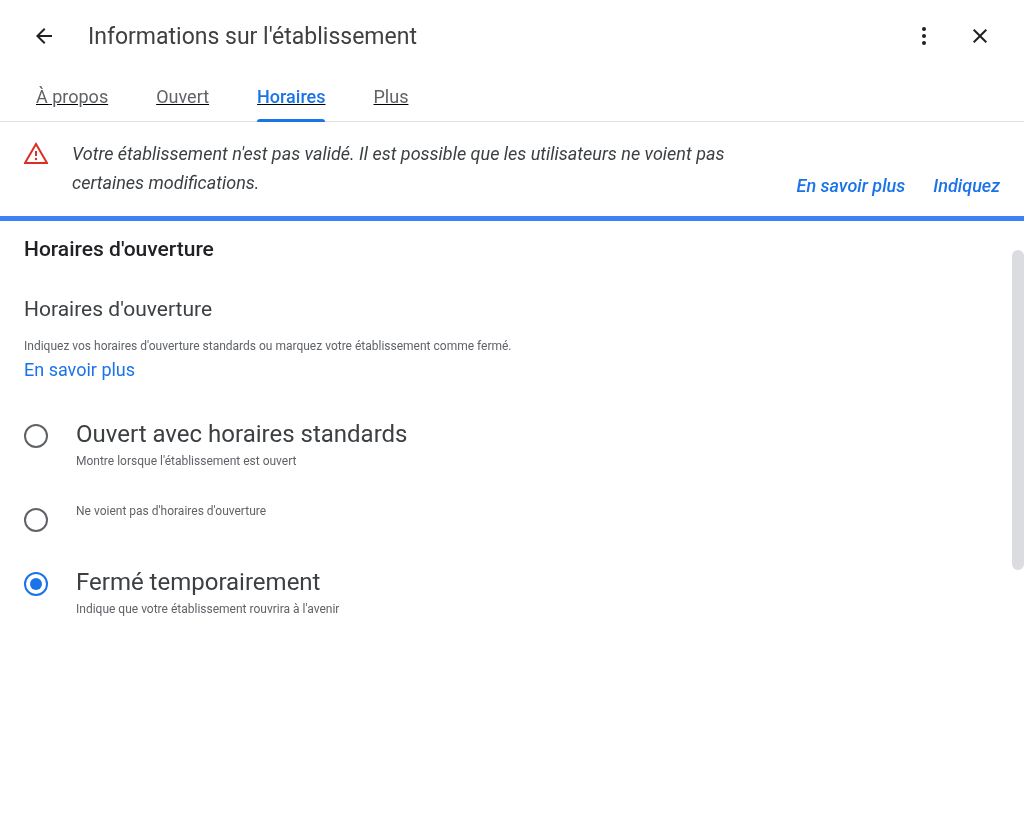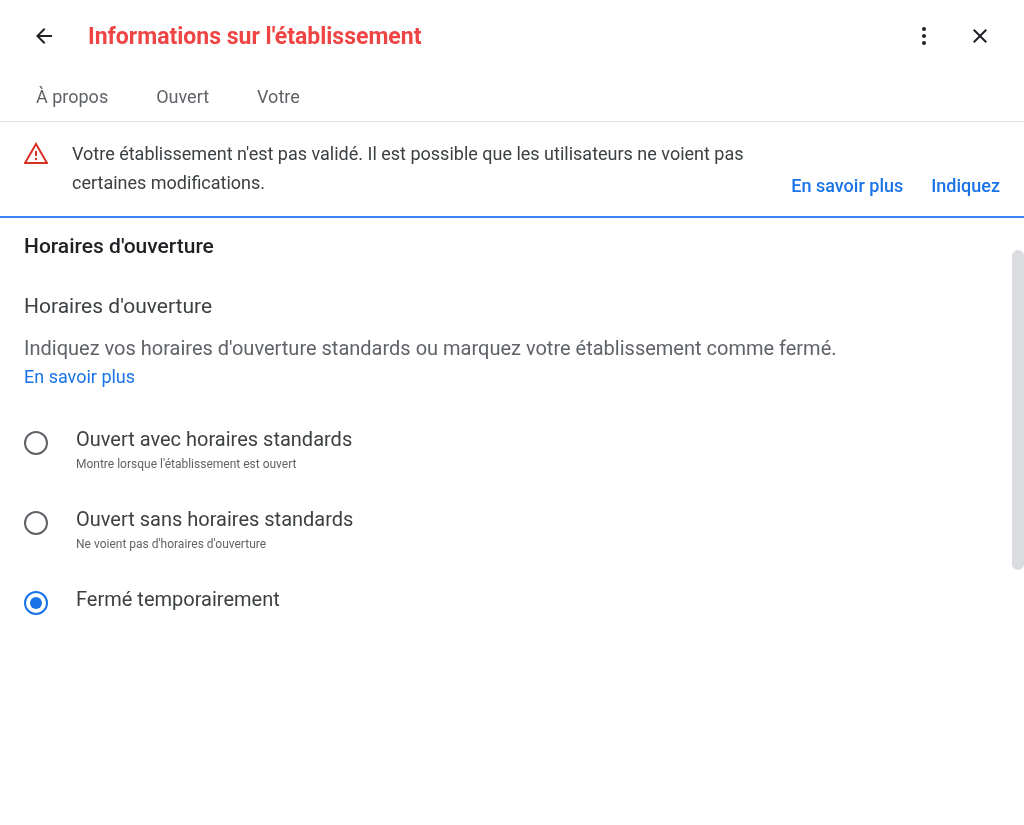"Informations sur l'établissement" .page-title { color: #ef4444 -> #404040; font-weight: 700 -> 400 }
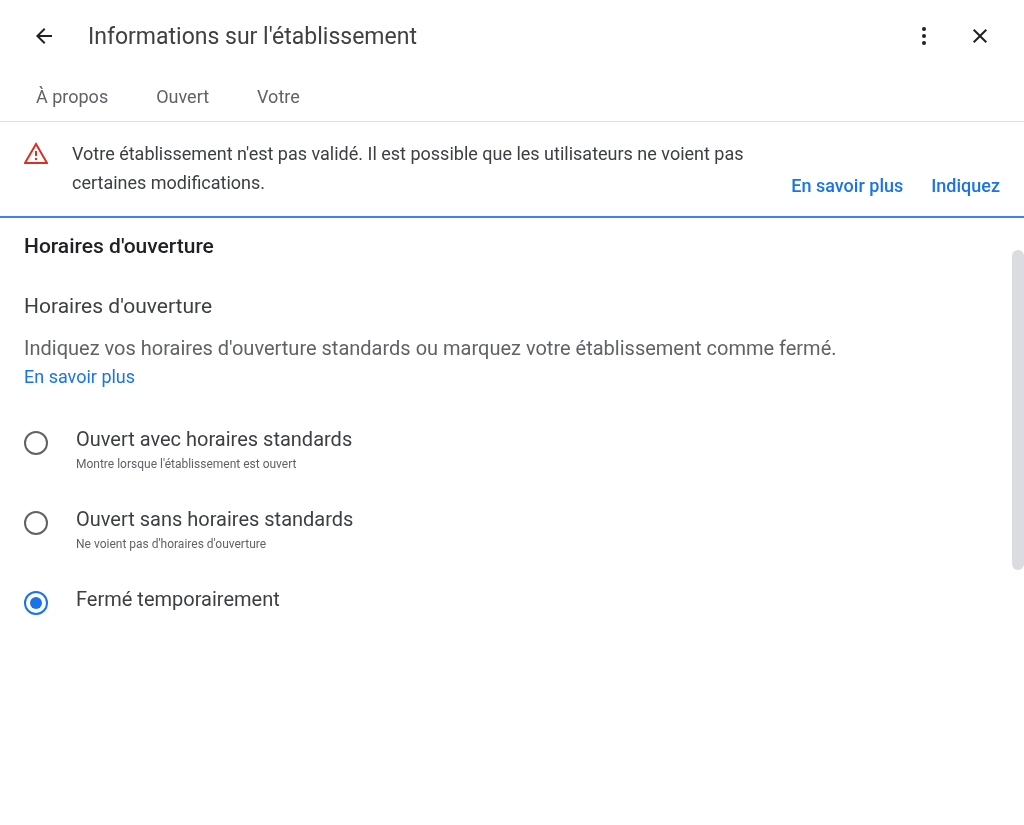"À propos" .tabs { text-decoration: none -> underline }
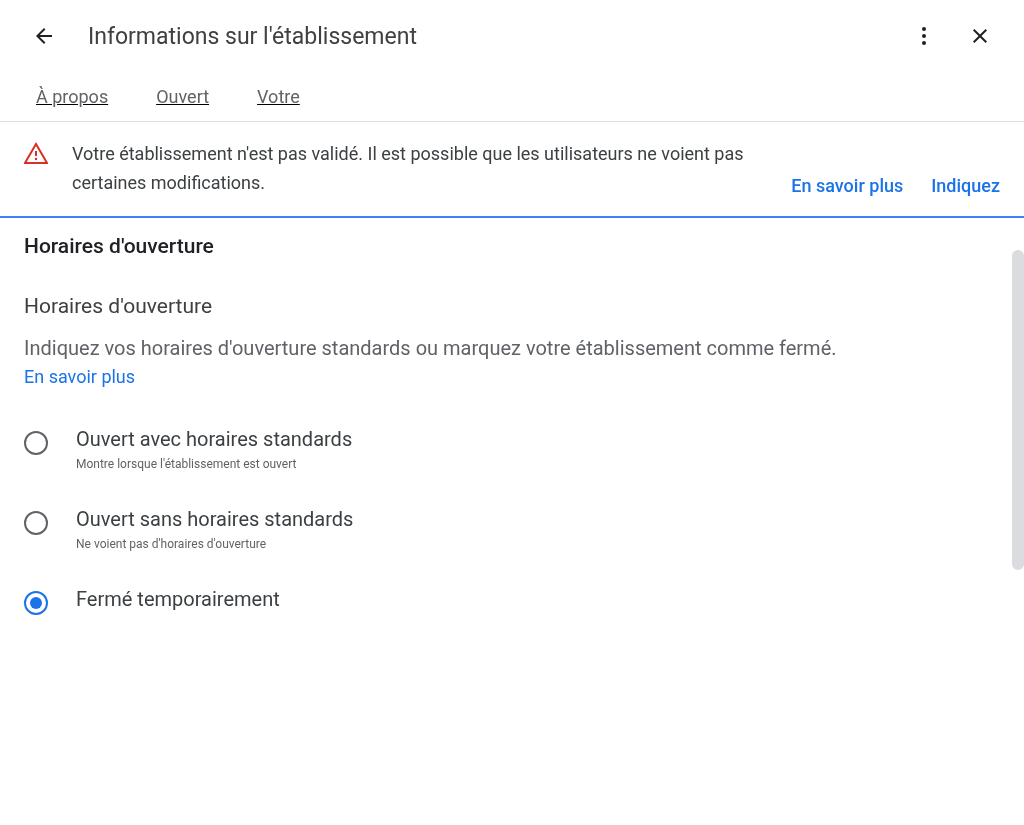"Horaires" div.tab { html: none -> <div>Horaires</div> }
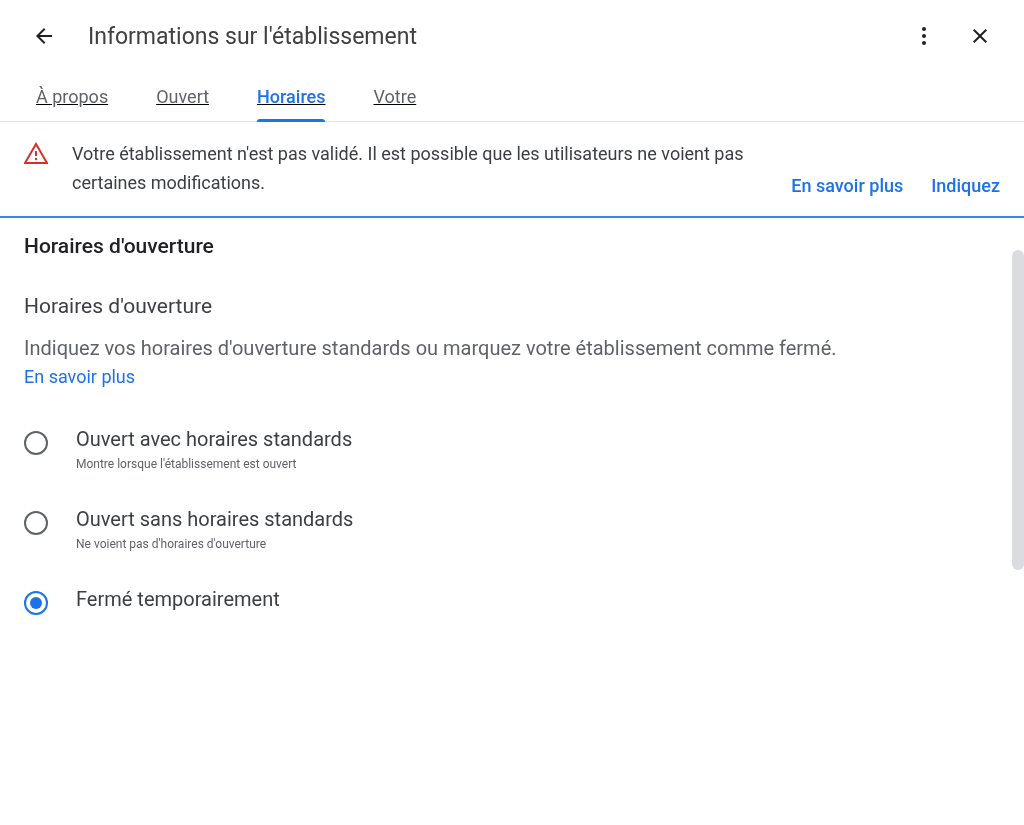"Votre" div.tab { text: Votre -> Plus }
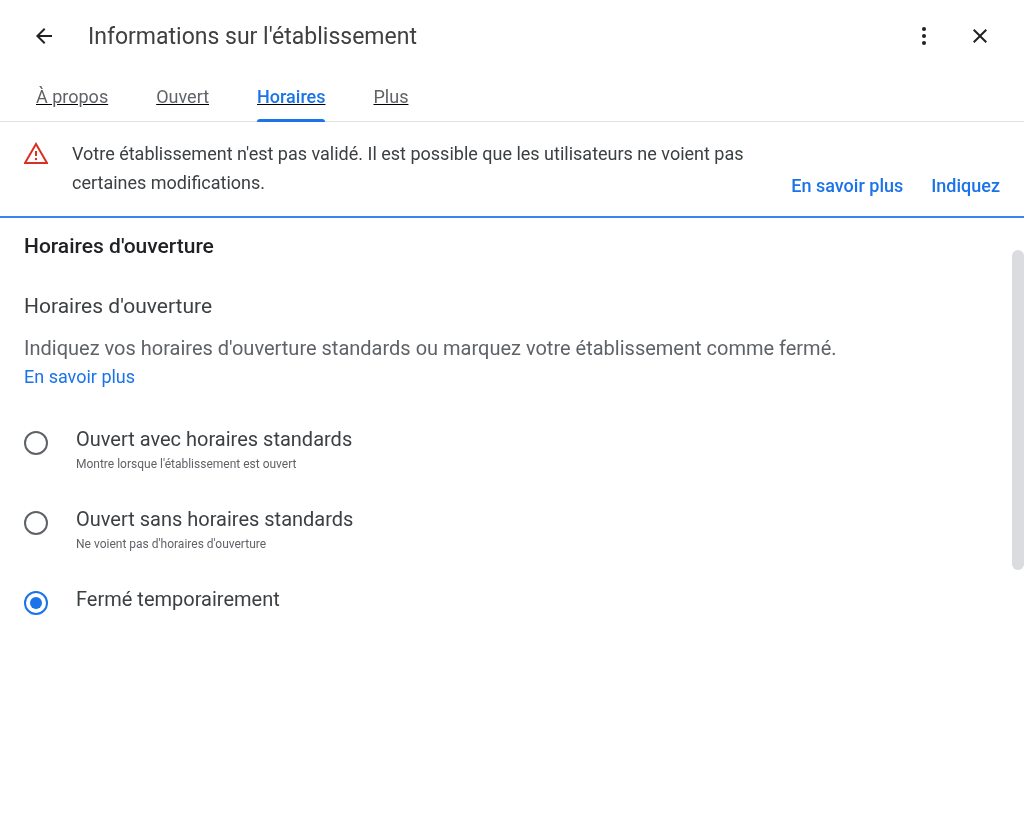"Votre établissement n'est pas validé." .alert-bar { border-bottom: 2px solid #3b82f6 -> 5px solid #3b82f6; font-style: none -> italic }
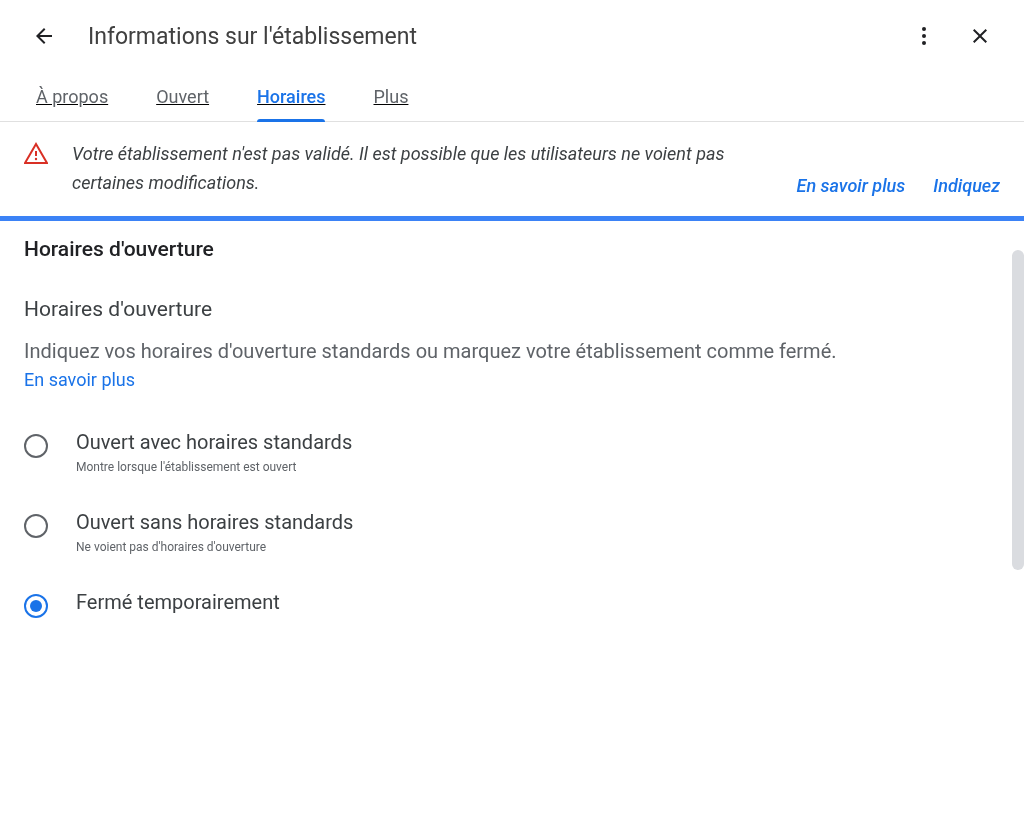"Indiquez vos horaires d'ouverture" .subsection-desc { font-size: 20px -> 12px }
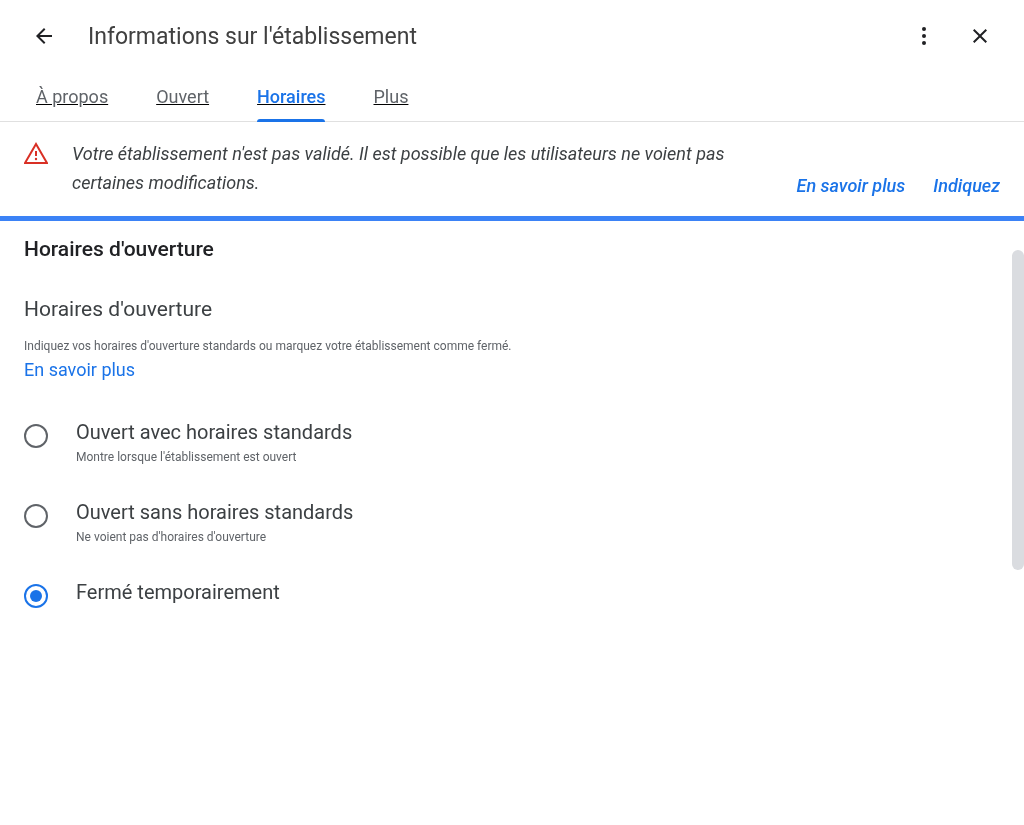"Ouvert avec horaires standards" .radio-label { font-size: 20px -> 24px }
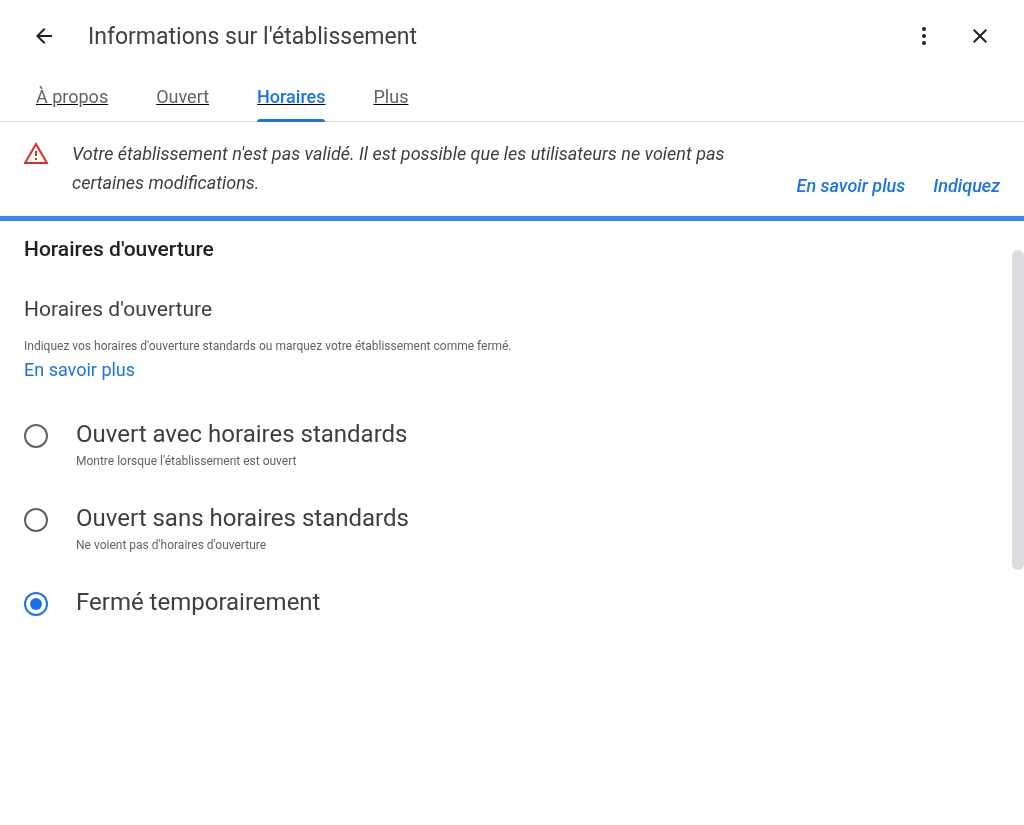"Ouvert sans horaires standards" div.radio-label { html: <div>Ouvert sans horaires standards</div> -> none }
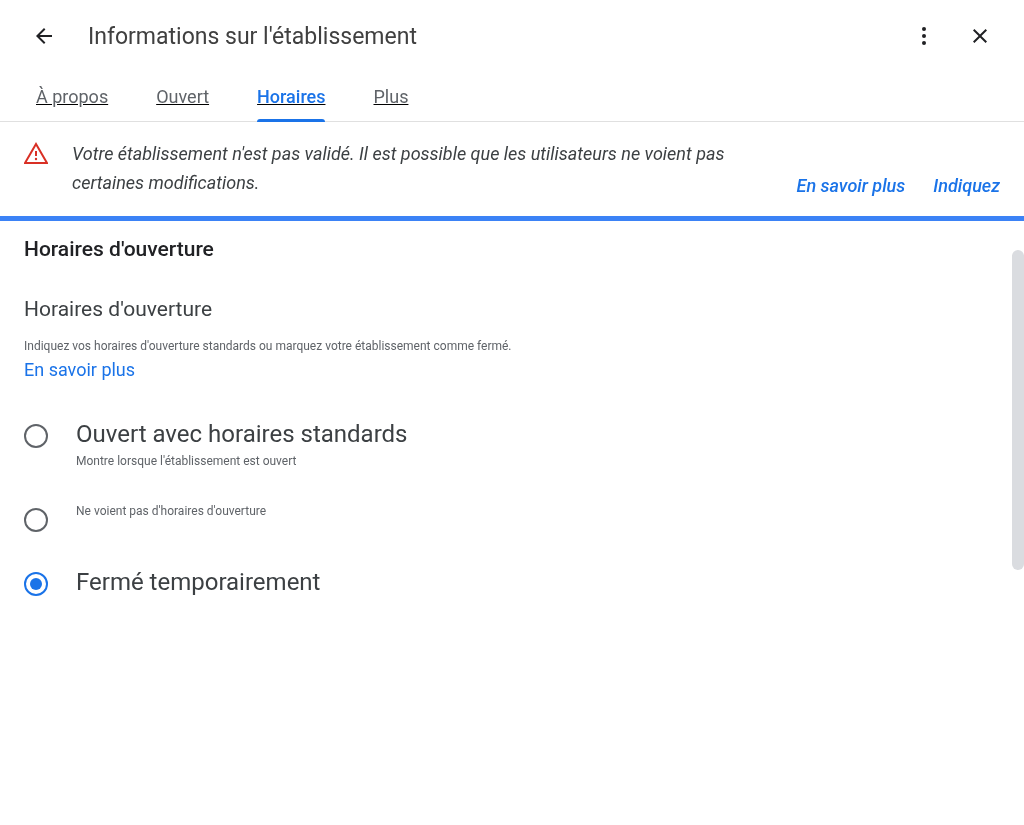"Indique que votre établissement rouvrira" div.radio-desc { html: none -> <div>Indique que votre établissement rouvrira à l'avenir</div> }
